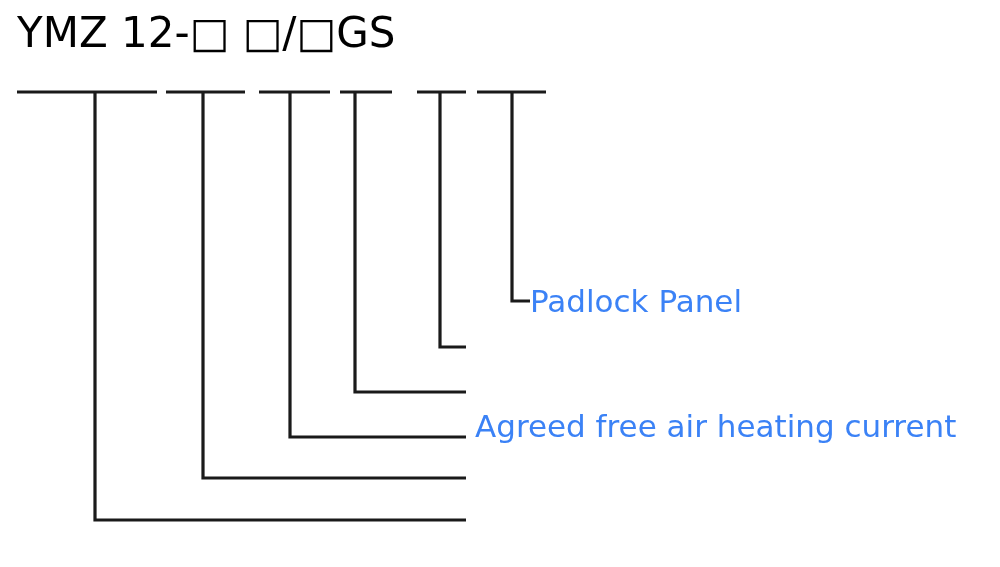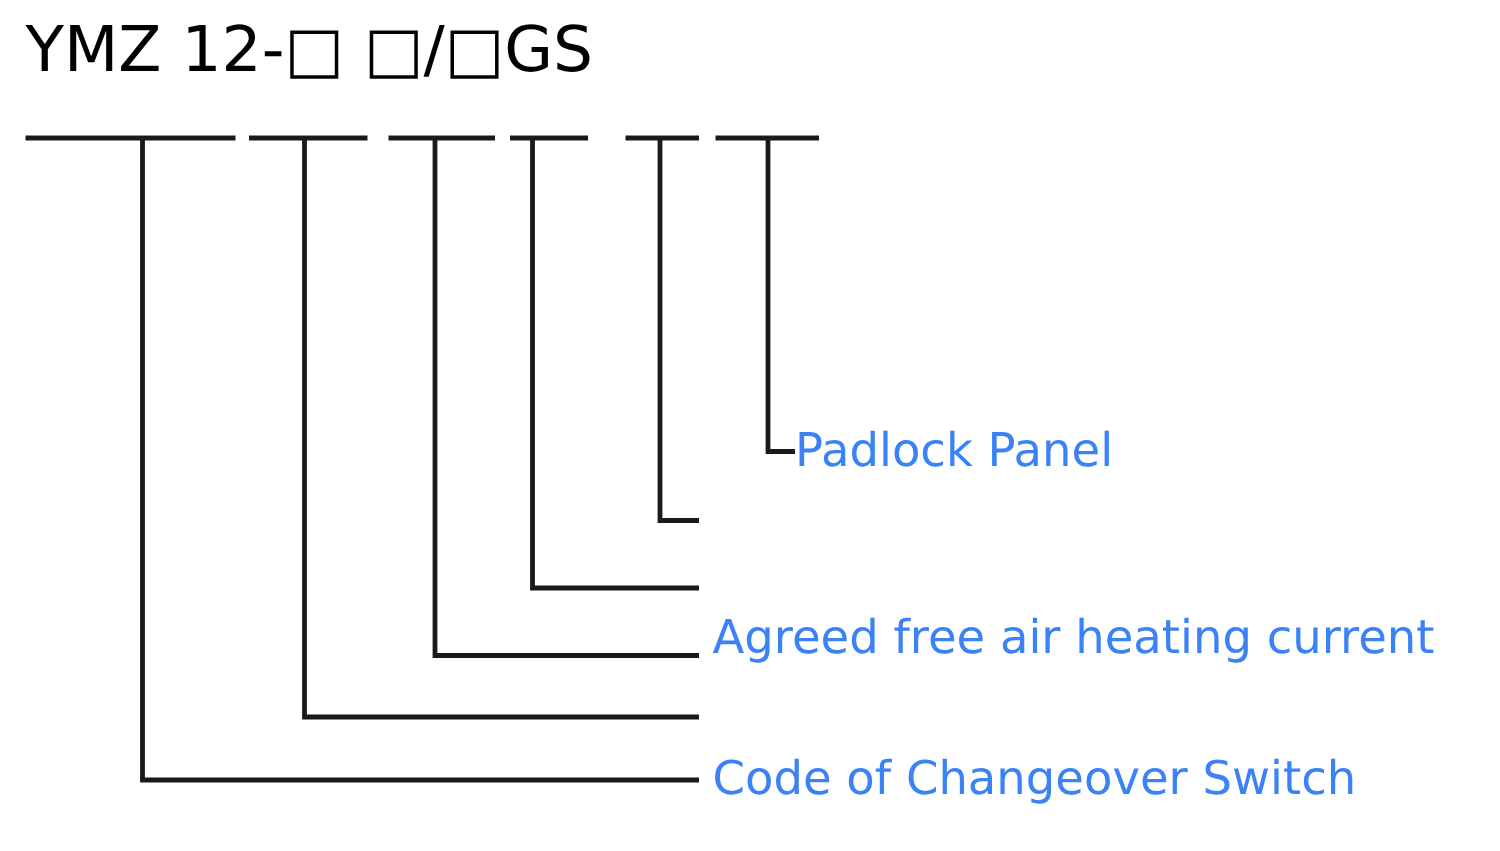"Code of Changeover Switch" div.label { html: <div>Code of Changeover Switch</div> -> none }
